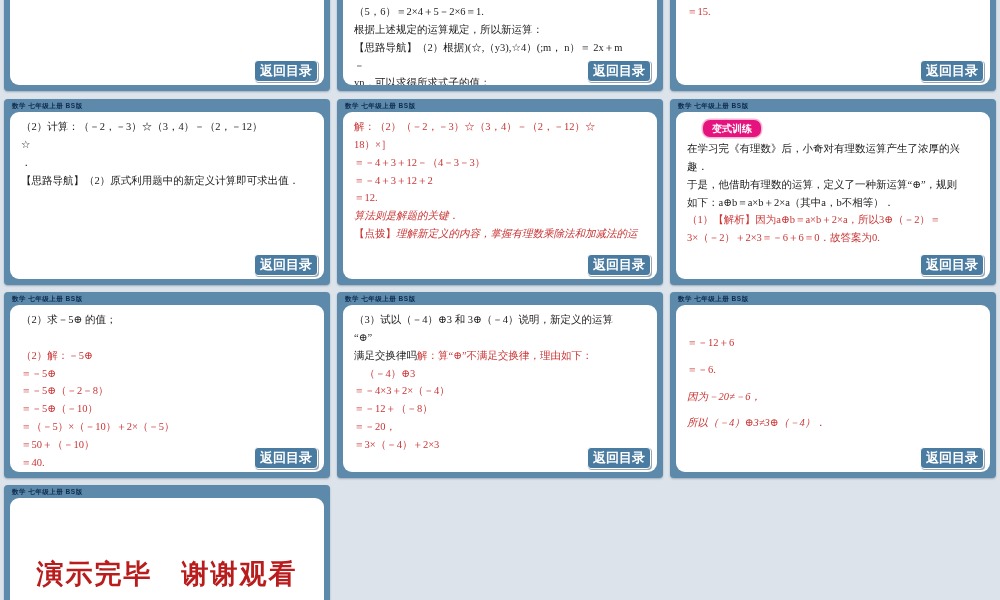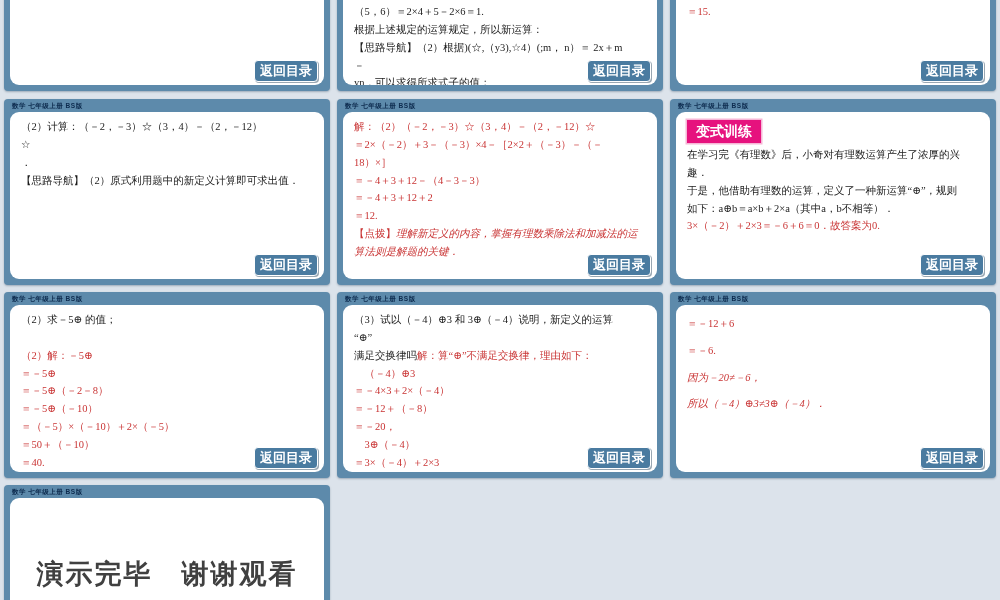"变式训练" .badge { border-radius: 0 -> 7px; font-size: 14px -> 10px; margin: 2px 0 3px 0 -> 2px 0 3px 16px }
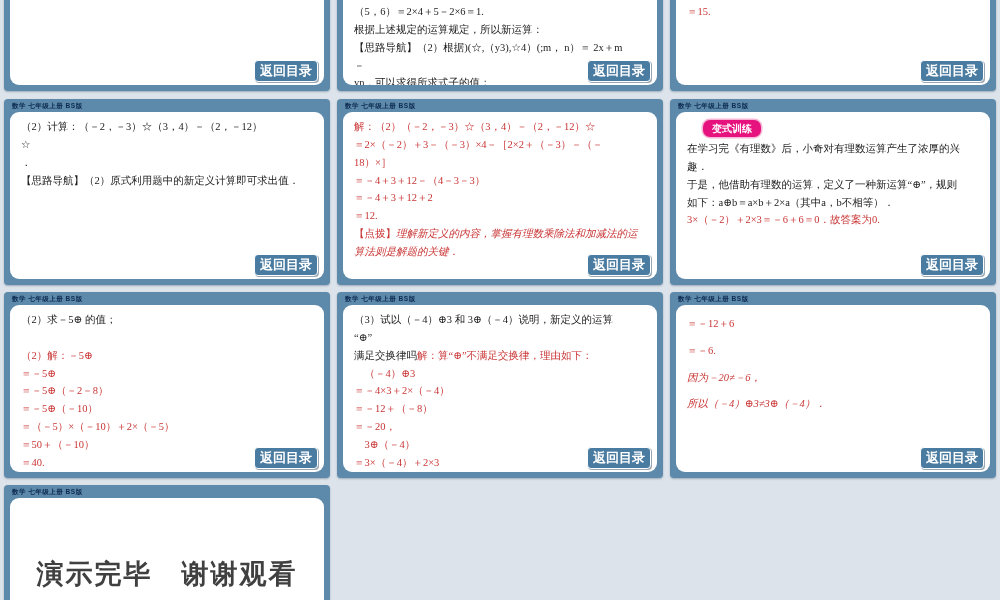"＝2×（－2）＋3－（－3）×4－［2×2＋（－3）－（－" div.line { html: <div>＝2×（－2）＋3－（－3）×4－［2×2＋（－3）－（－</div> -> none }
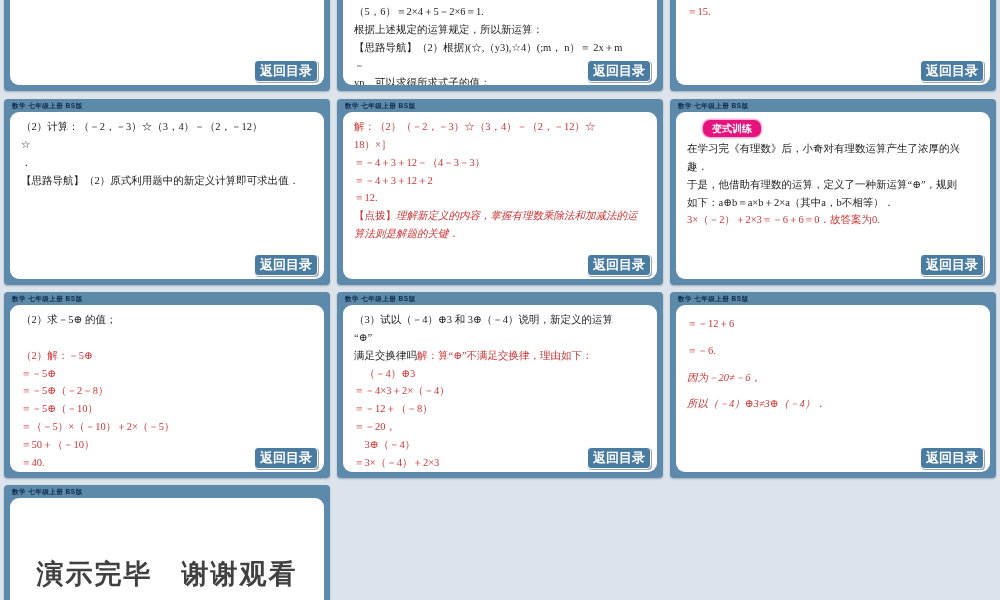"（1）【解析】因为a⊕b＝a×b＋2×a，所以3⊕（－2）＝" div.line { html: none -> <div><b>（1）【解析】</b>因为a⊕b＝a×b＋2×a，所以3⊕（－2）＝</div> }
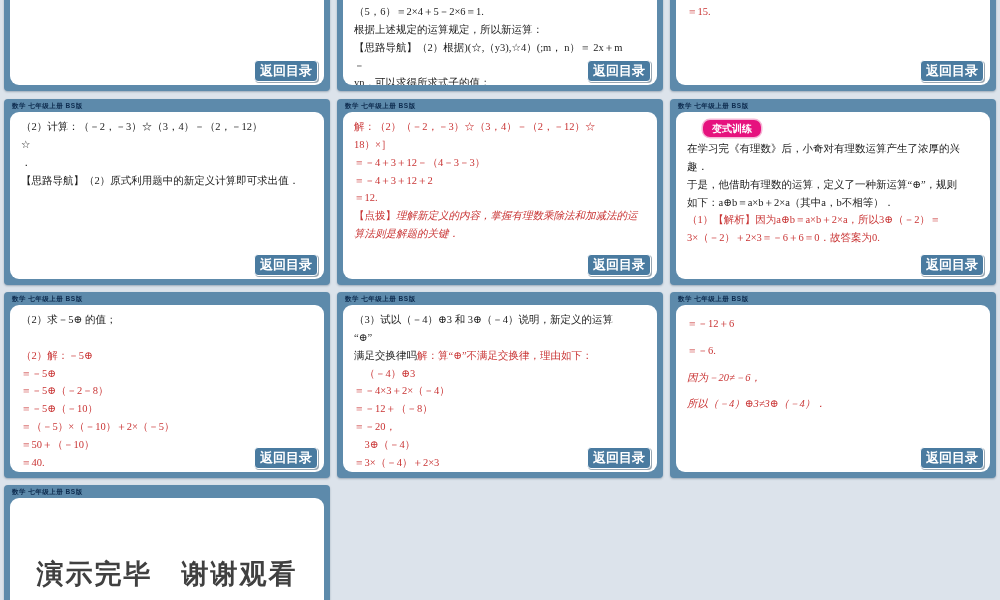"【点拨】理解新定义的内容，掌握有理数乘除法和加减法的运" div.line { order: before "算法则是解题的关键．" -> after "算法则是解题的关键．" }
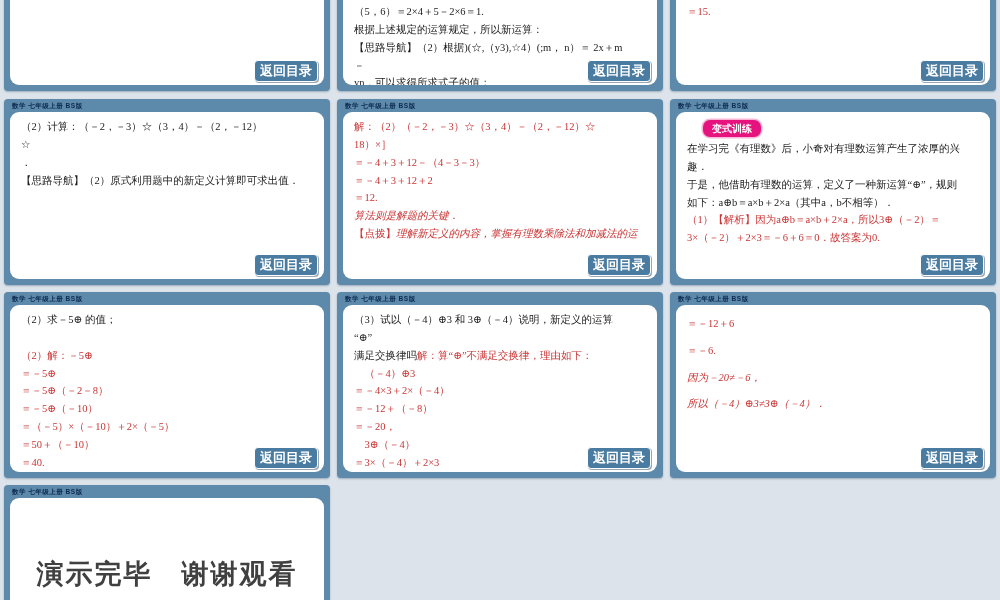"＝－12＋6" .loose { padding-top: 6px -> 25px }
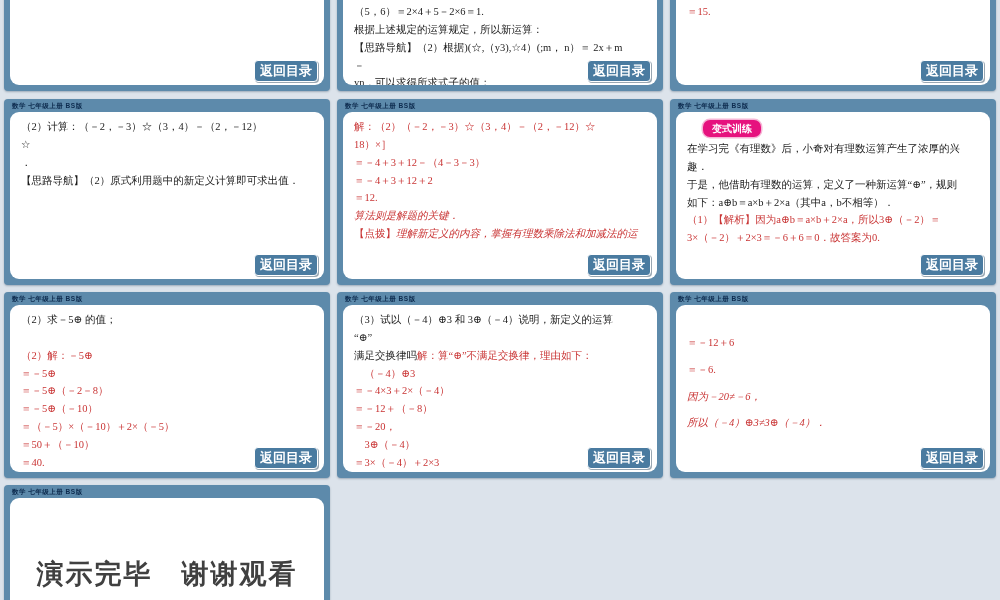"3⊕（－4）" div.line { html: <div> 3⊕（－4）</div> -> none }
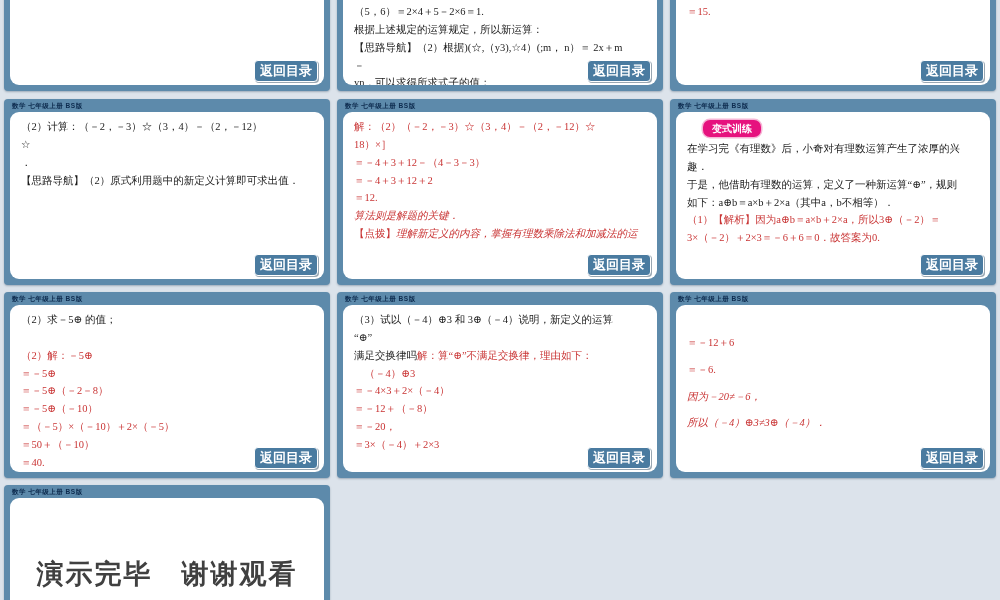"演示完毕 谢谢观看" .end-text { color: #404040 -> #b91c1c }
